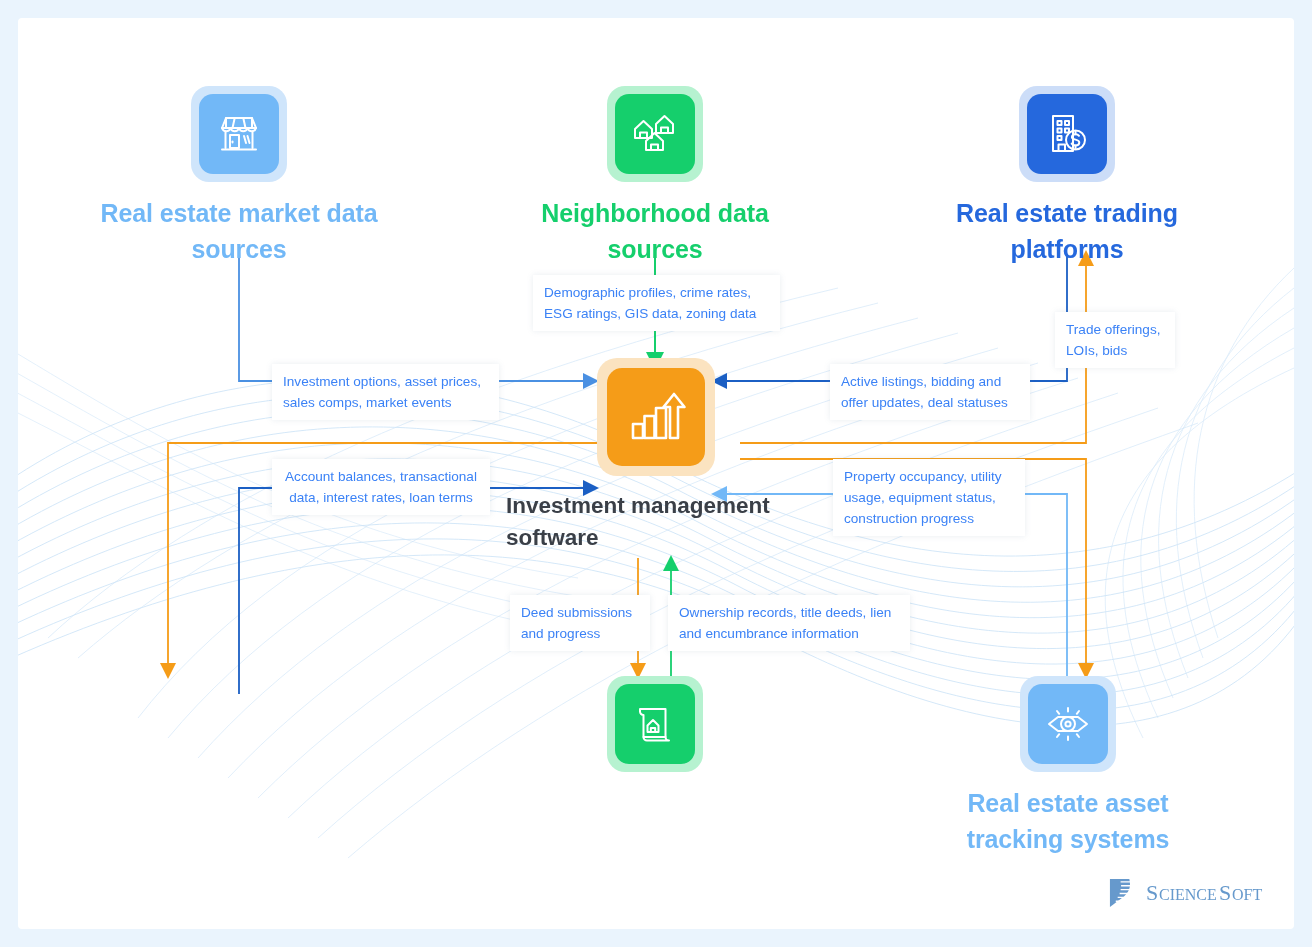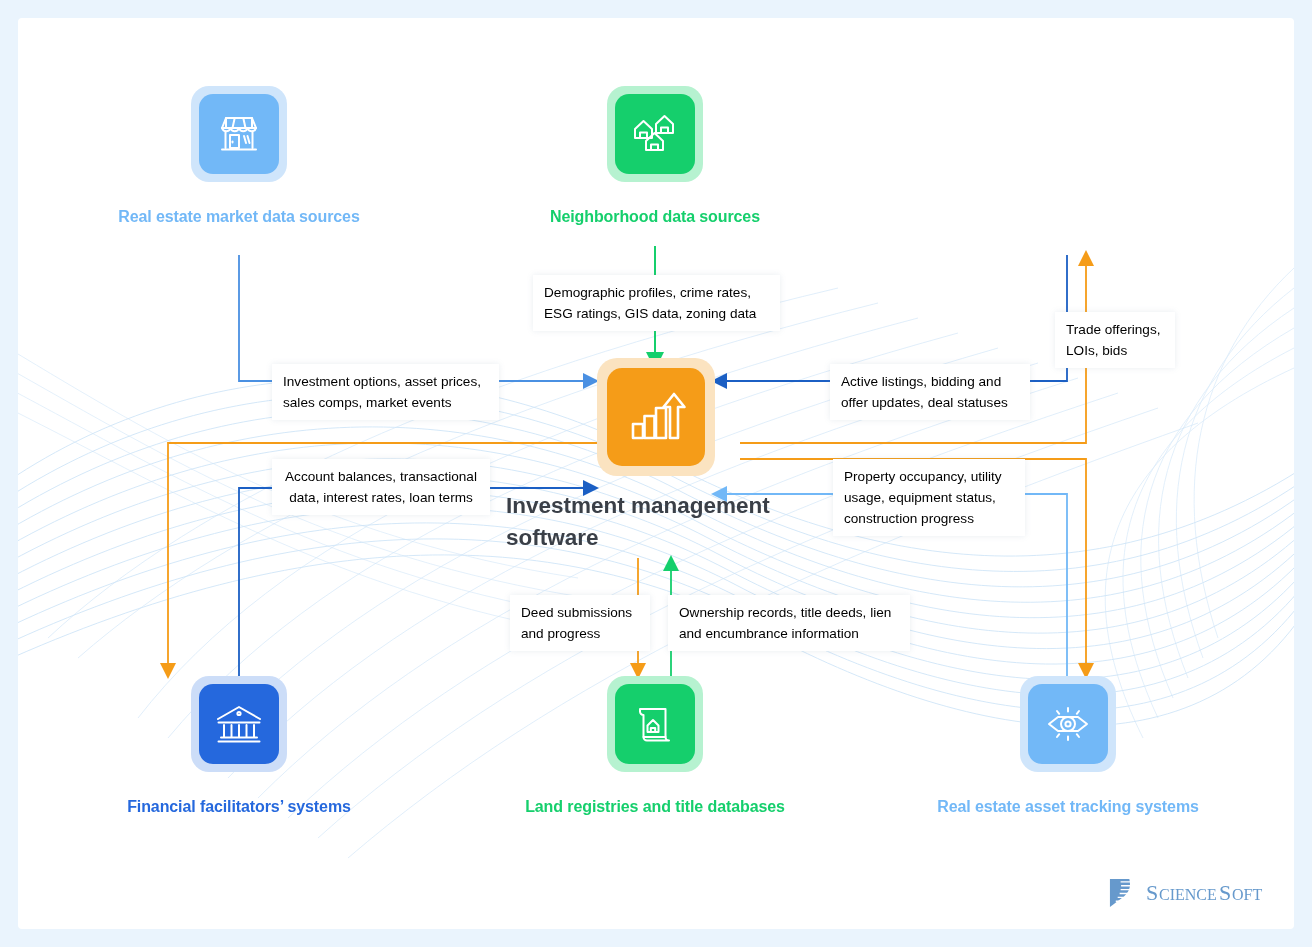"Real estate market data sources" .node .caption { font-size: 16px -> 25px; margin-top: 24px -> 14px }
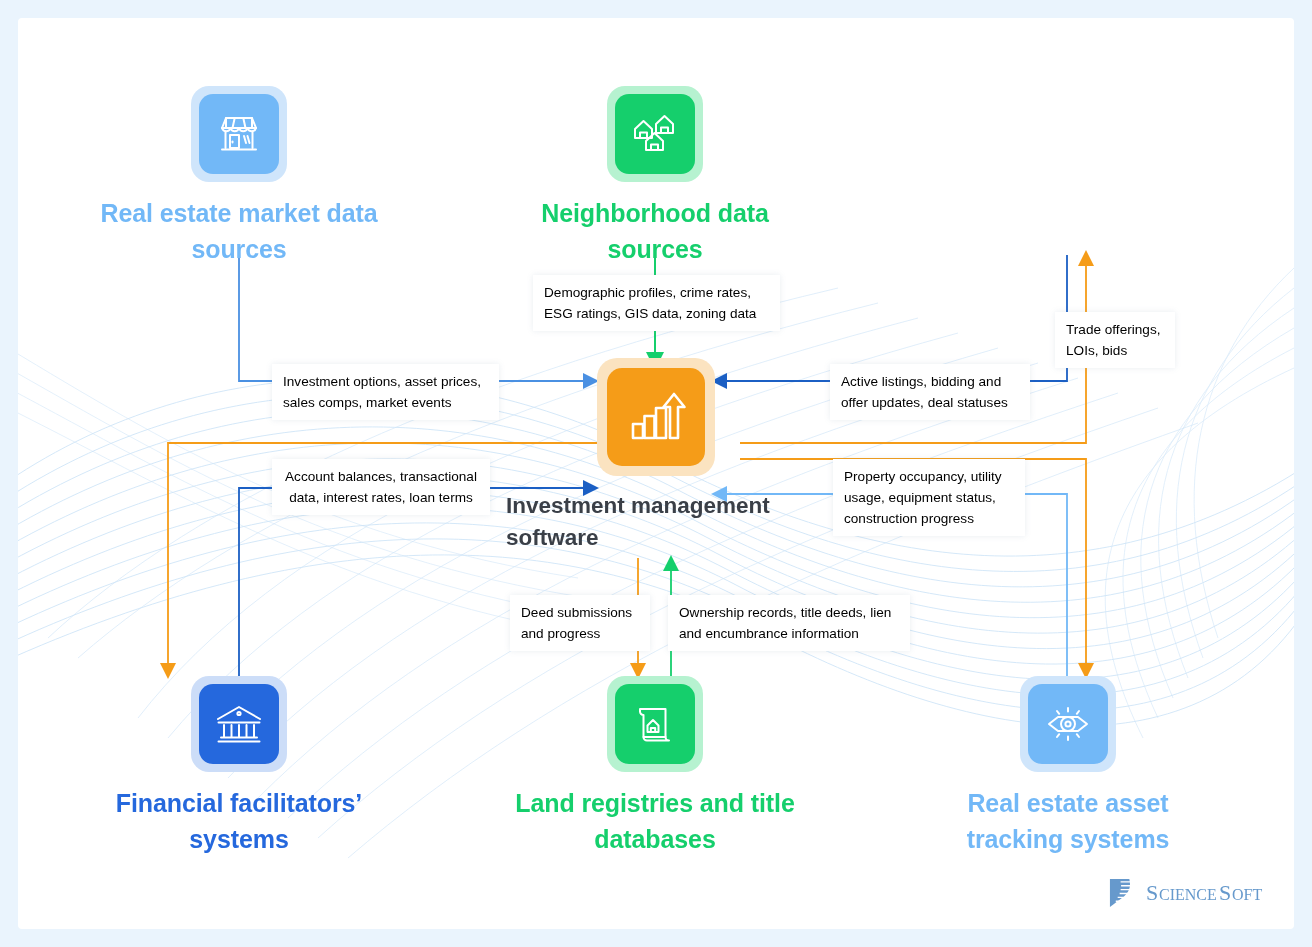"Real estate trading platforms" div.node { html: none -> <div> <div> <div> <svg> <g> <path></path> <rect></rect> <rect></rect> <rect></rect> <rect></rect> <rect></rect> <path></path> <circle></circle> <path></path> <path></path> </g> </svg> </div> </div> <div>Real estate trading platforms</div> </div> }
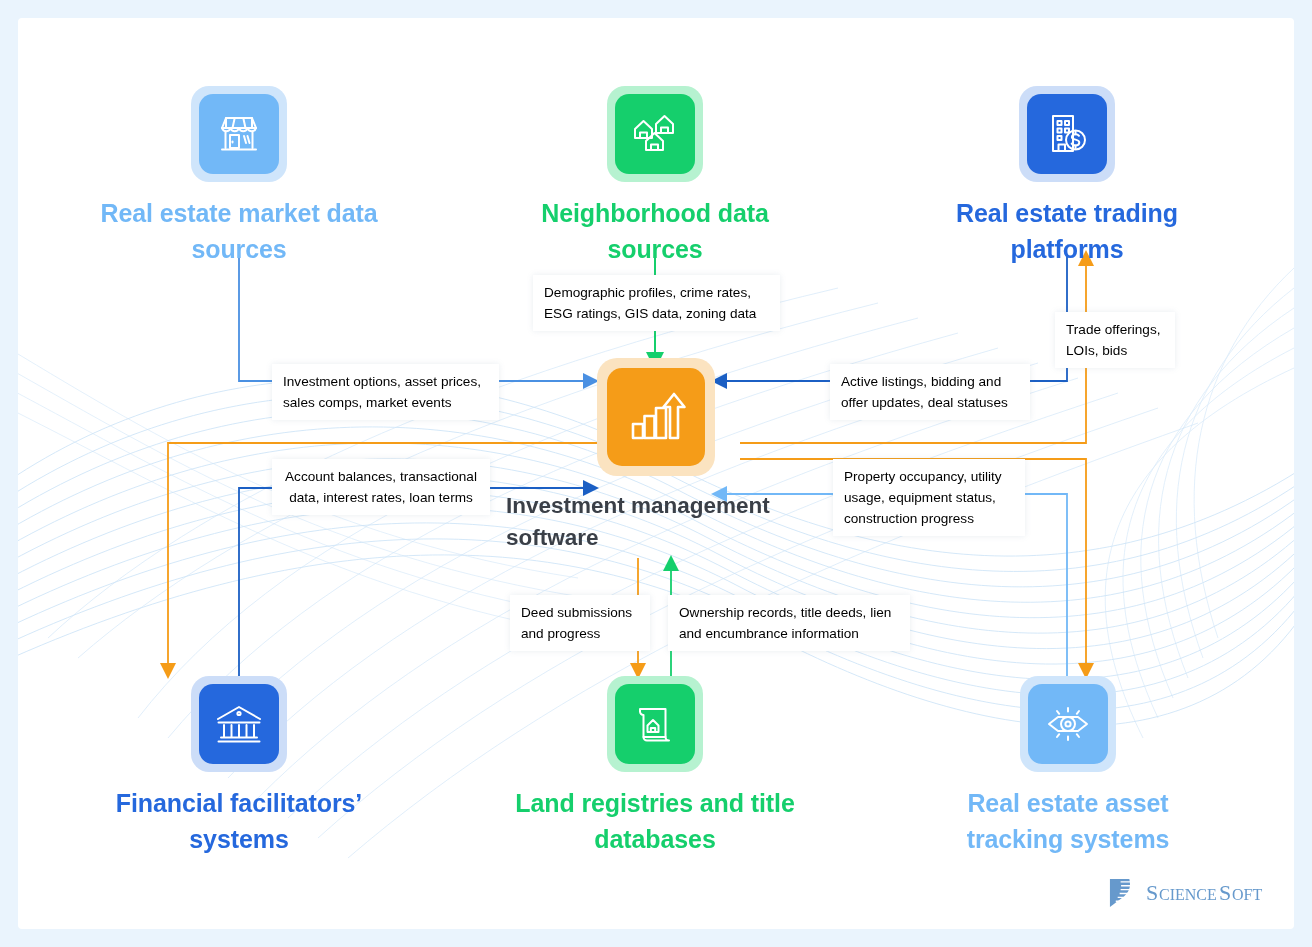"Demographic profiles, crime rates," .lbl { color: #000000 -> #3b82f6 }
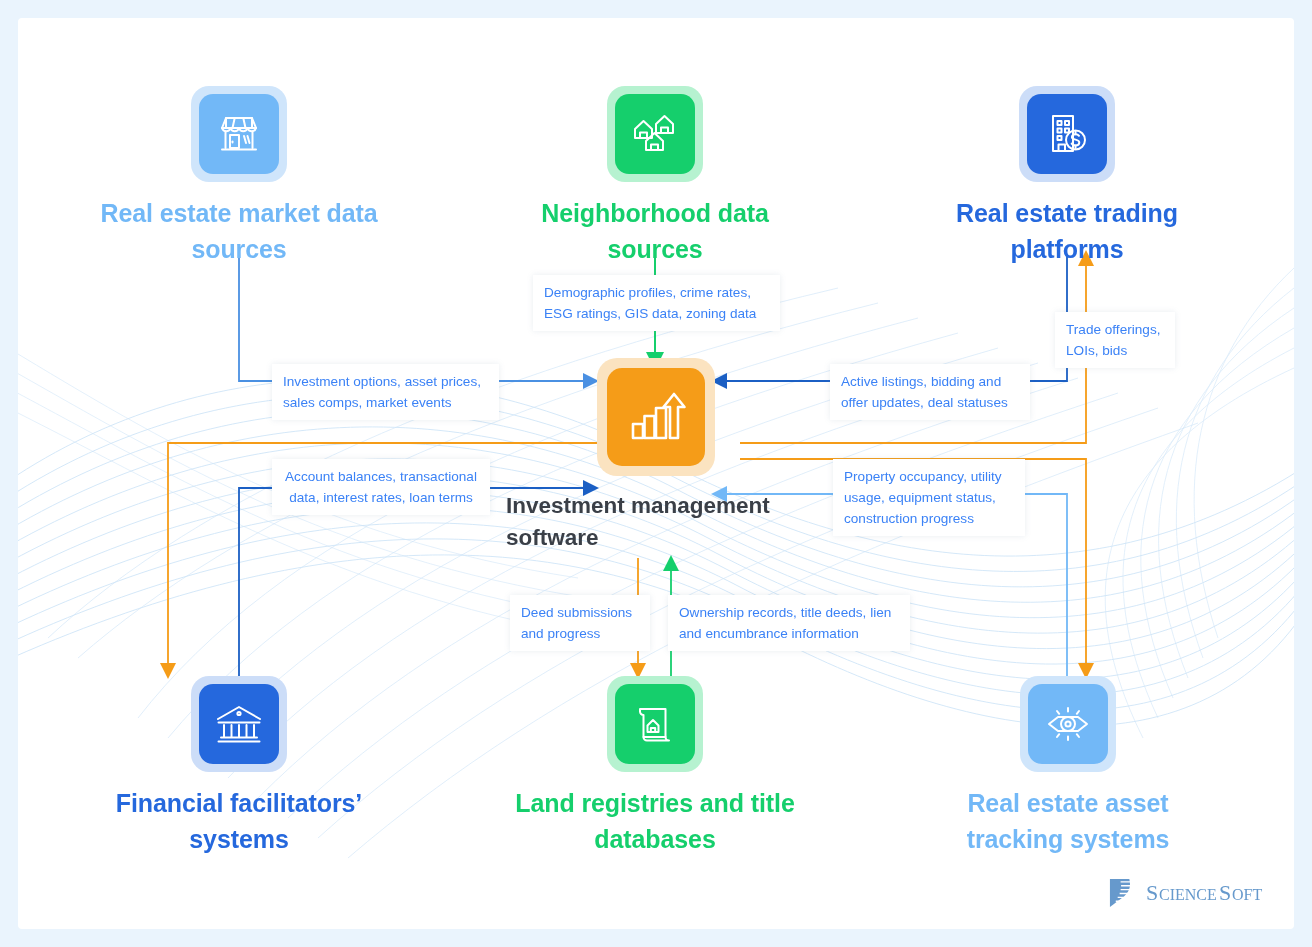"Financial facilitators’ systems" div.node { html: <div> <div> <div> <svg> <g> <path></path> <circle></circle> <path></path> <path></path> <path></path> </g> </svg> </div> </div> <div>Financial facilitators’ systems</div> </div> -> none }
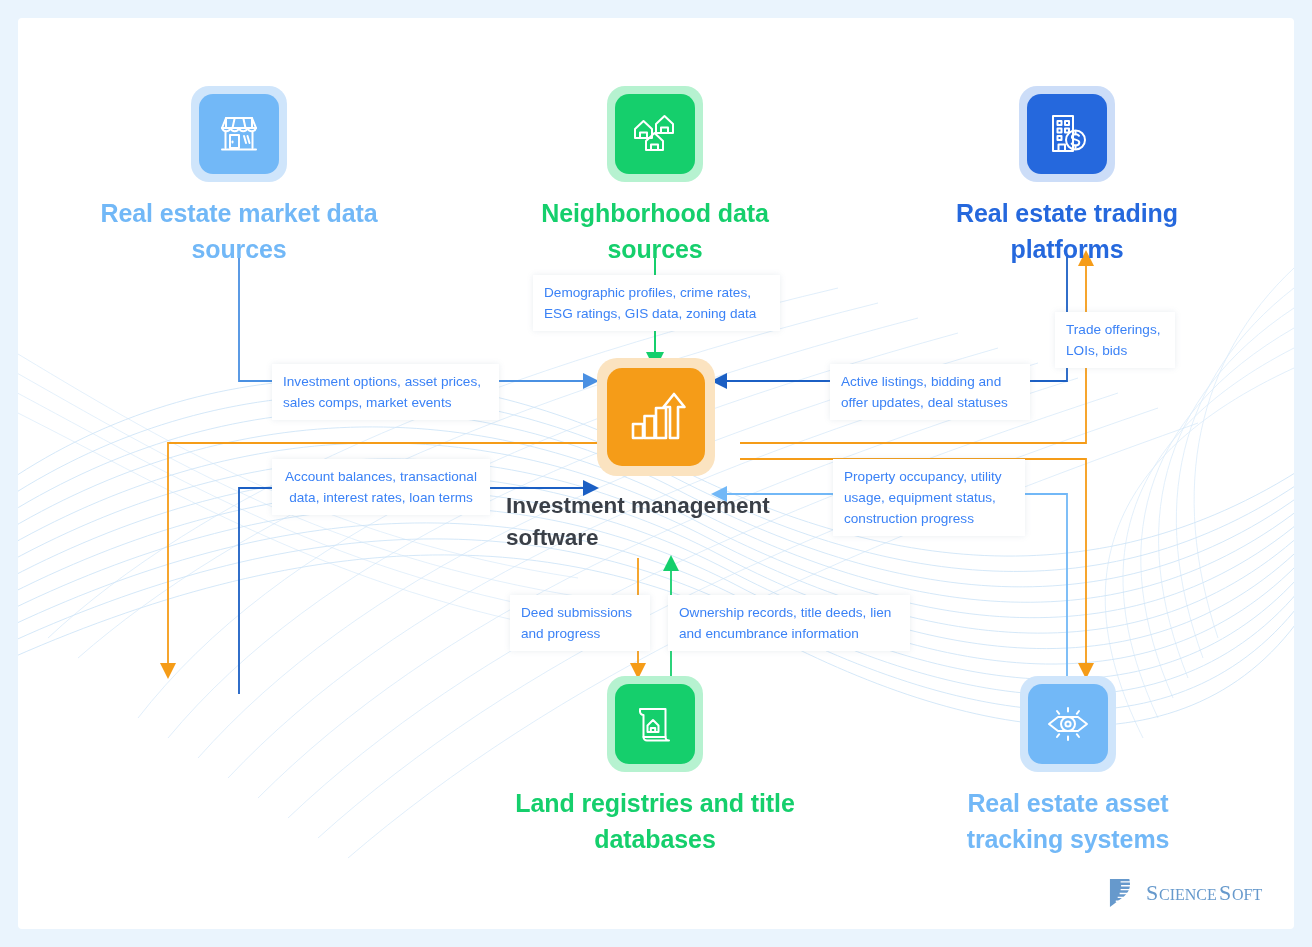"Land registries and title databases" div.caption { html: <div>Land registries and title databases</div> -> none }
